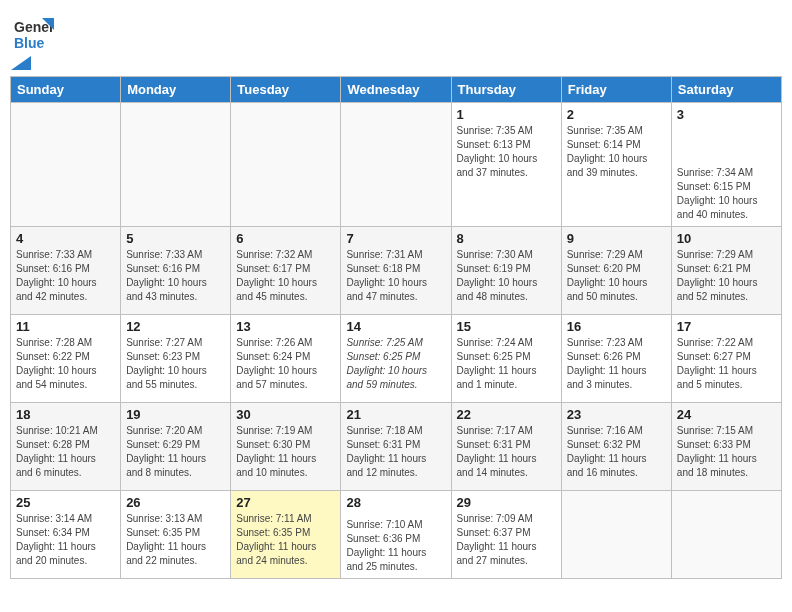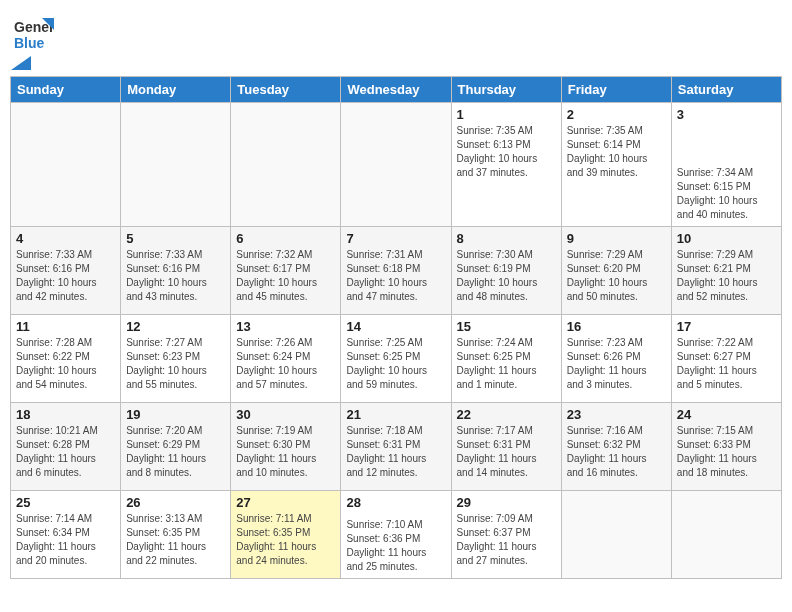"Sunrise: 7:25 AM" div.day-info { font-style: none -> italic }
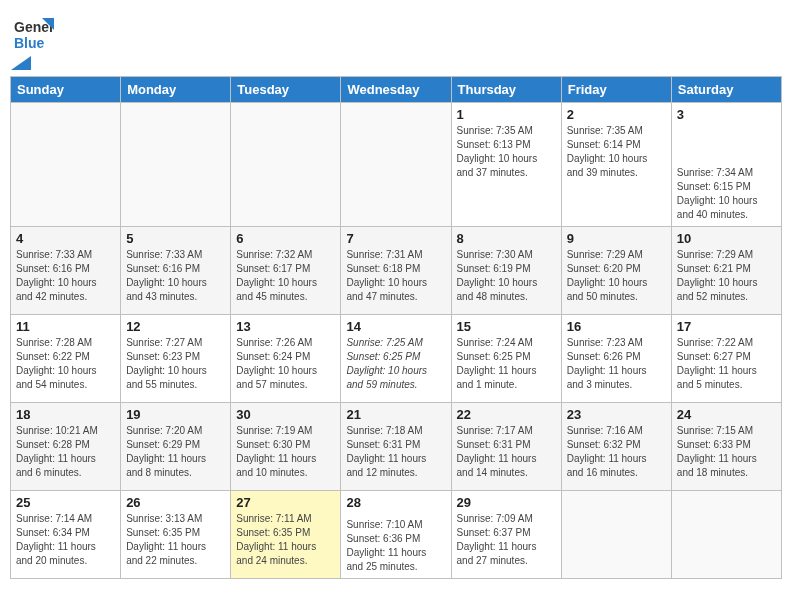"Sunrise: 7:14 AM" div.day-info { text: 7:14 -> 3:14 }
